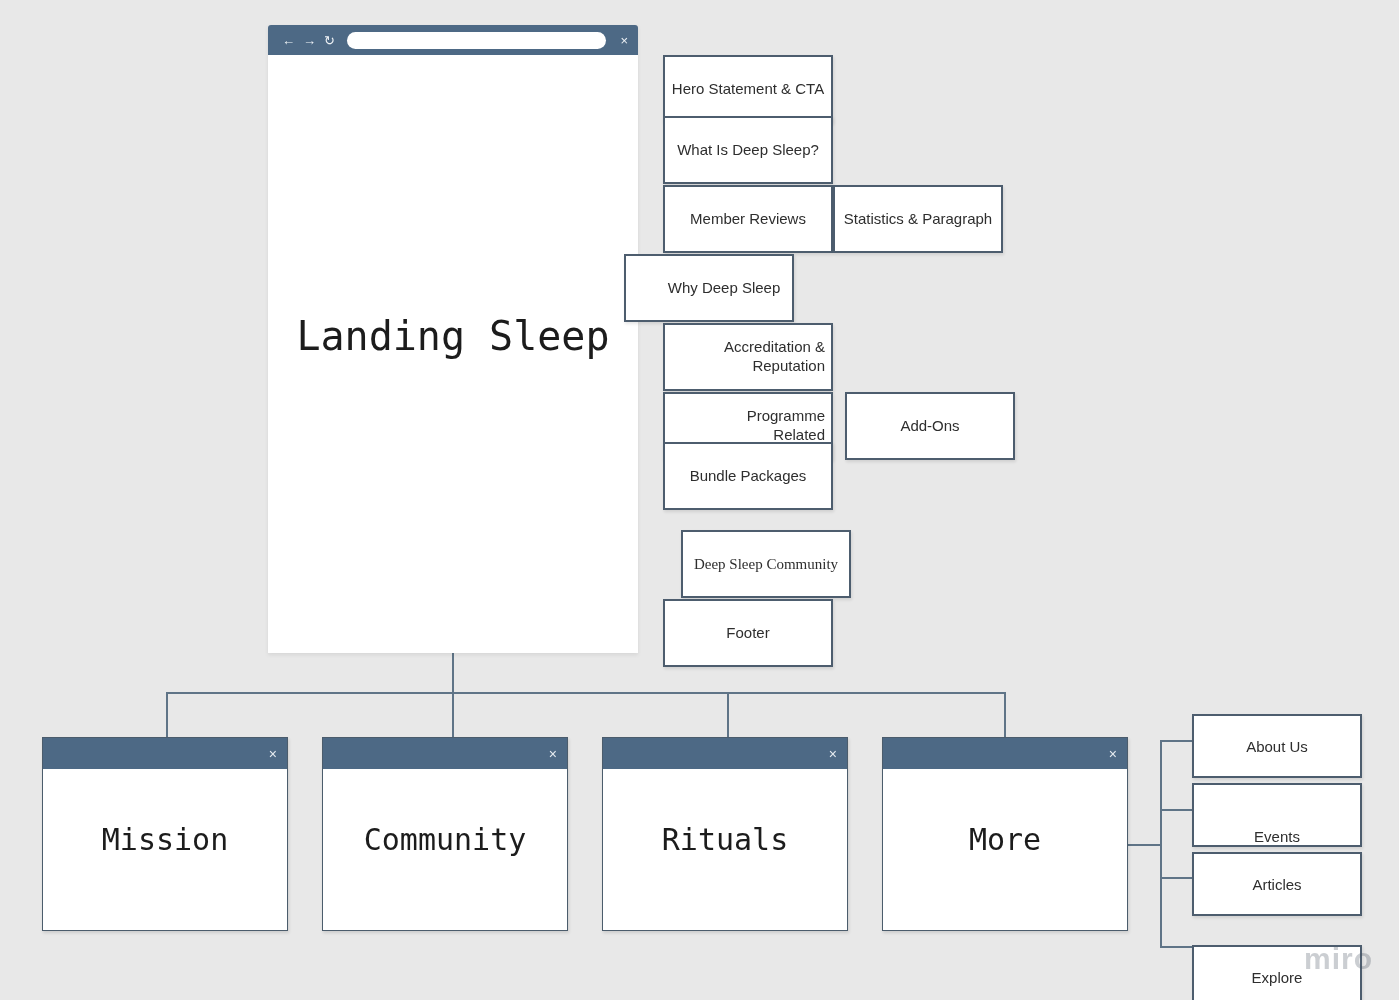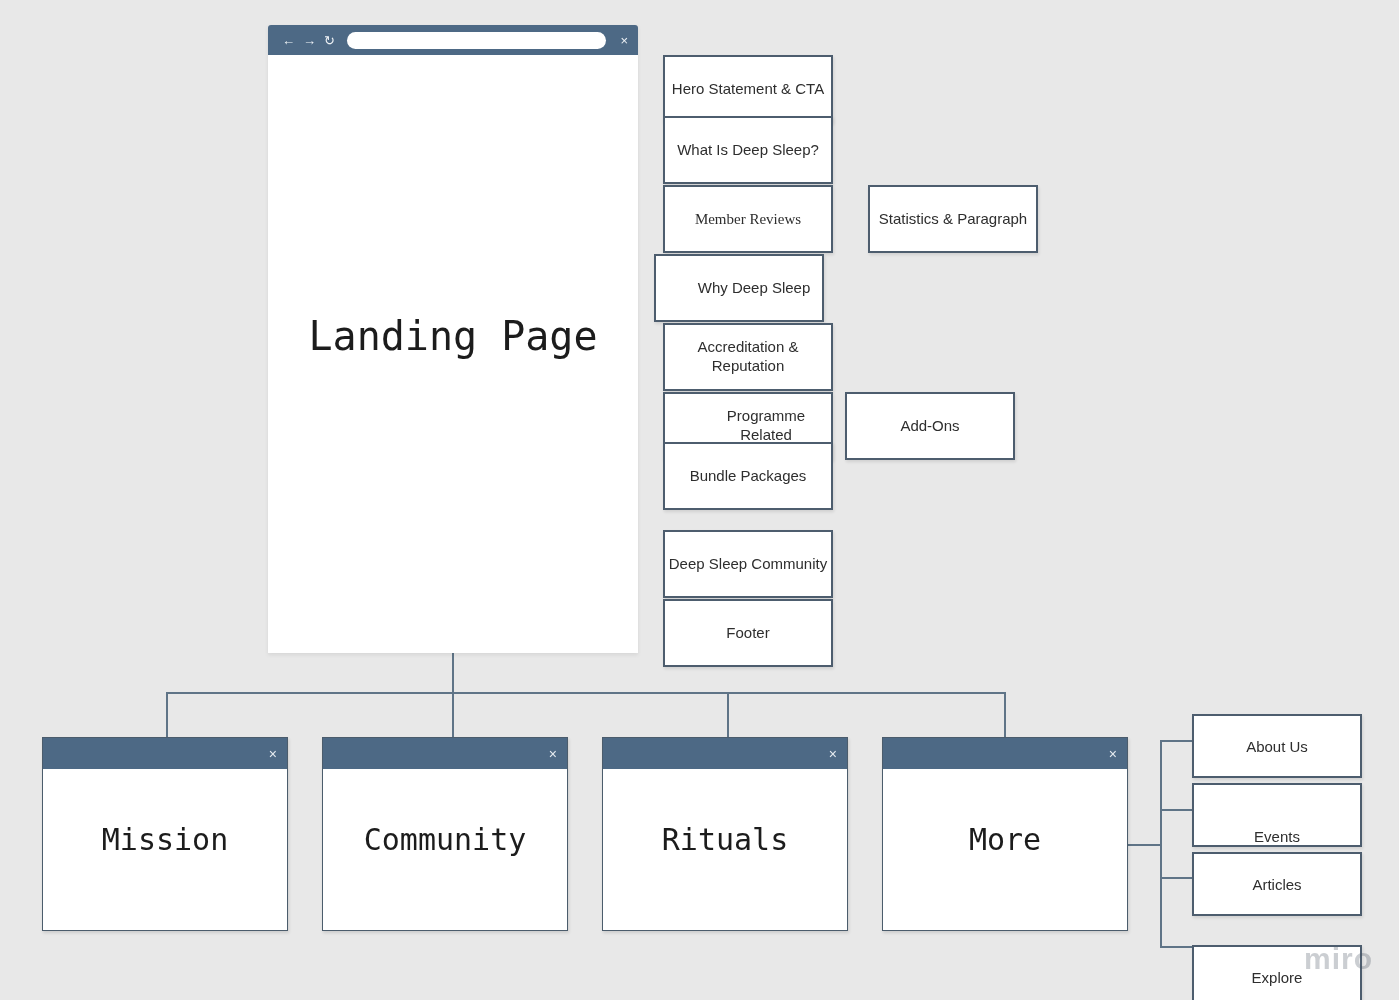"Hero Statement & CTA" .sec-box { text-align: center -> right }
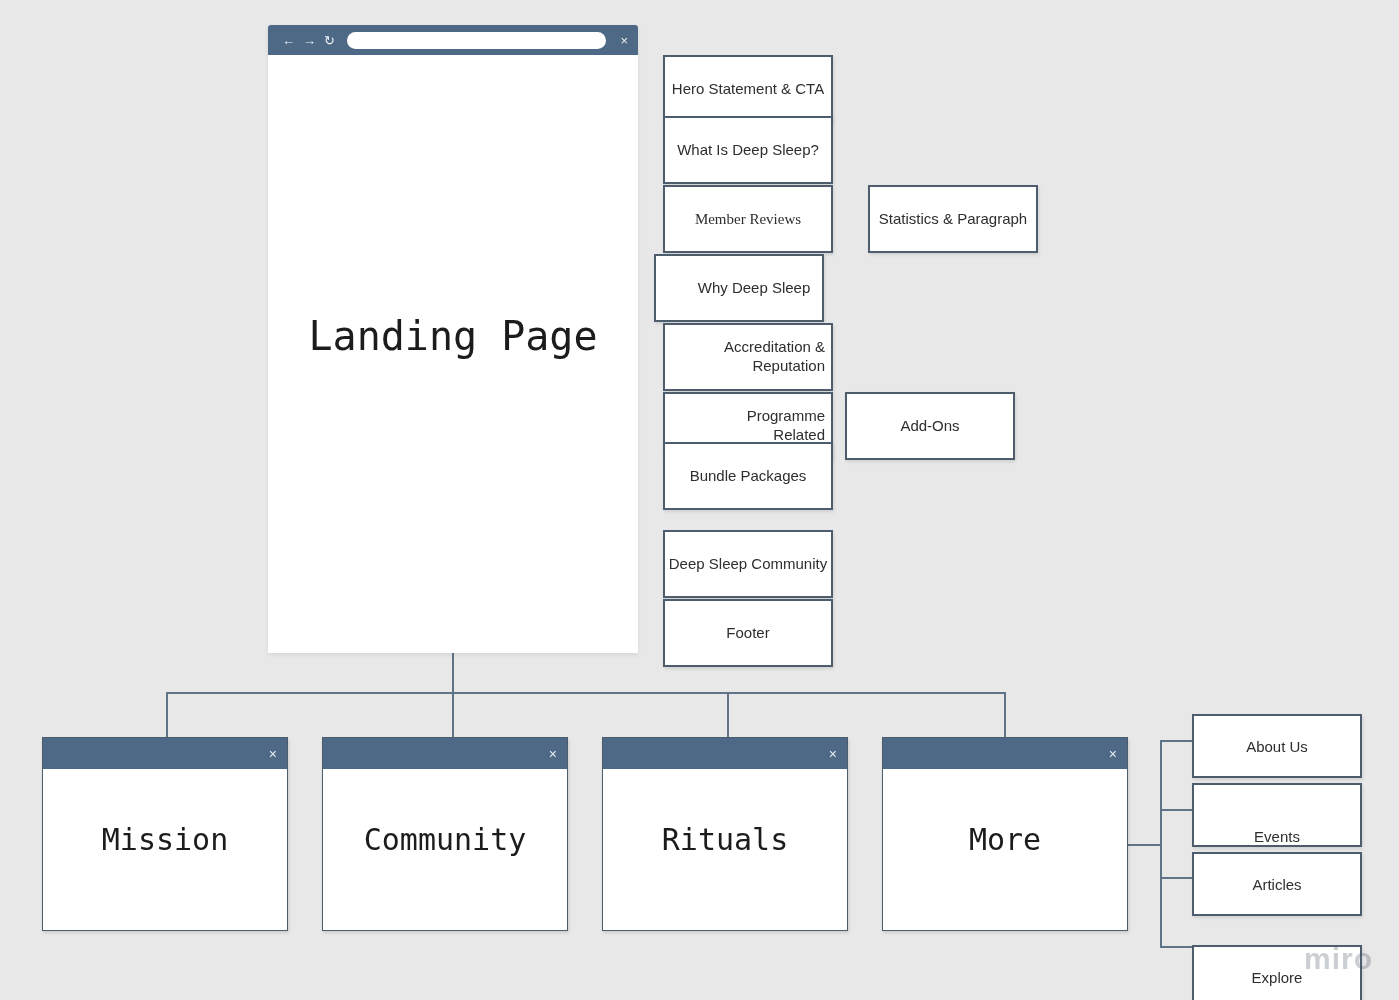"Member Reviews" div.sec-box { font-family: Liberation Serif, serif -> none }
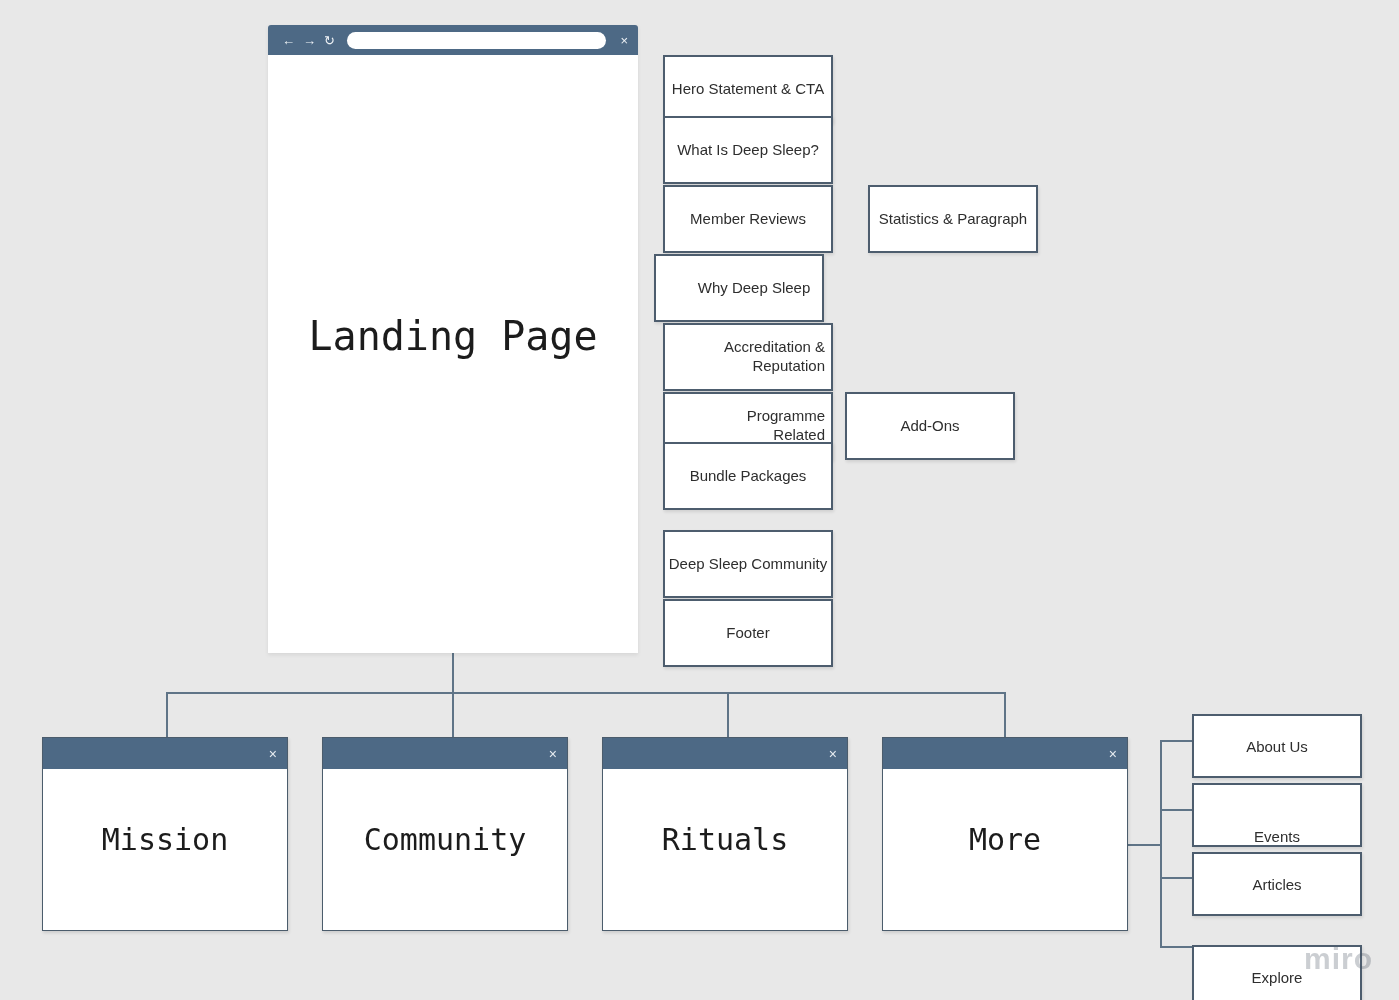"Statistics & Paragraph" div.sec-box { left: 868px -> 833px }
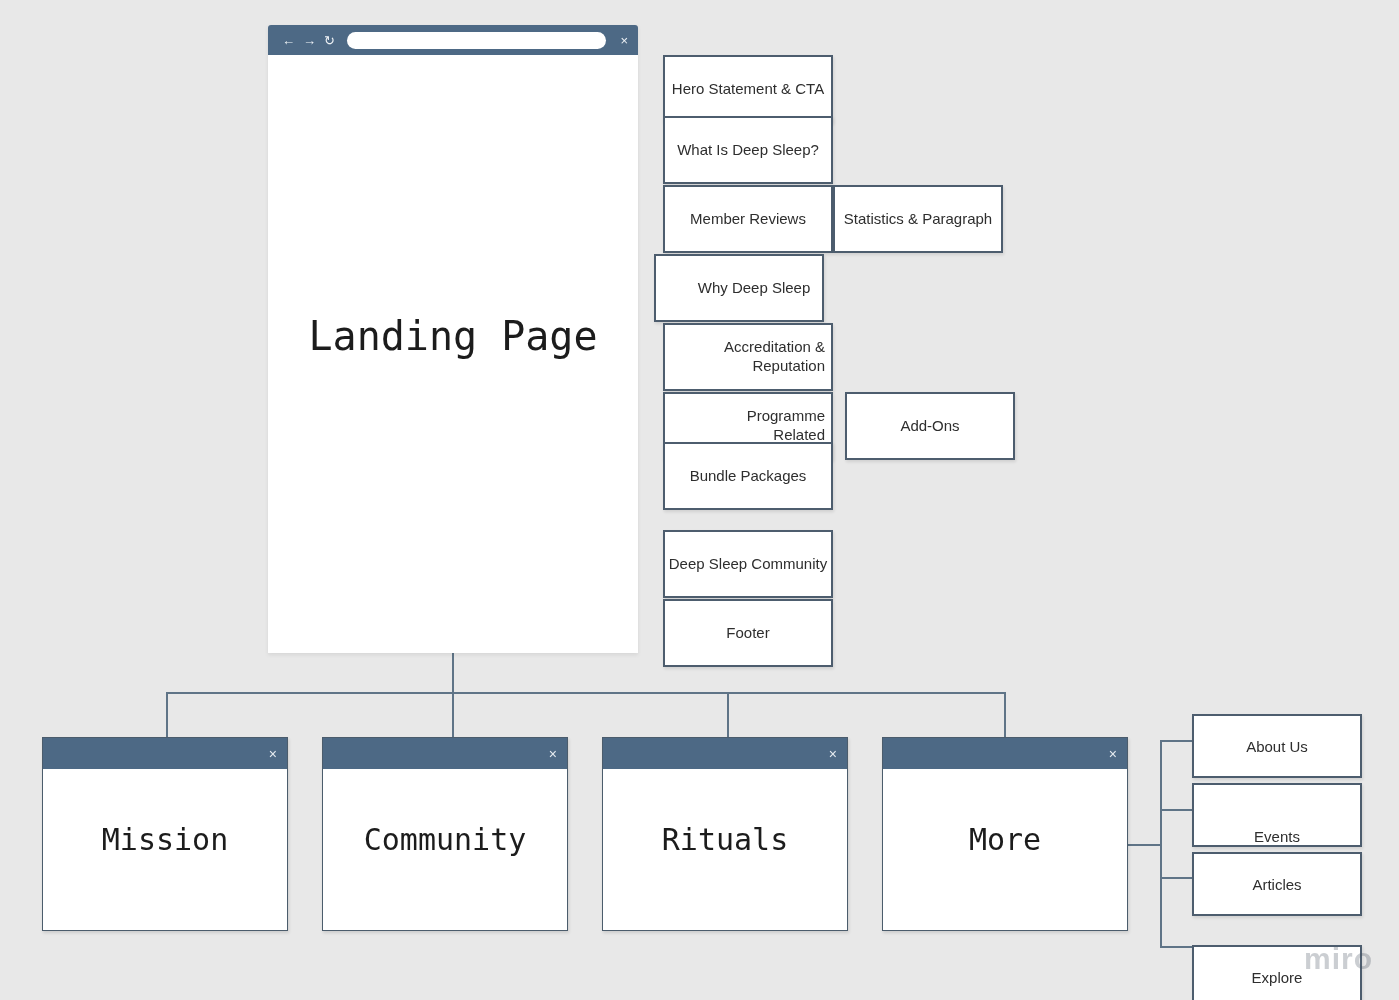"Why Deep Sleep" div.sec-box { left: 654px -> 624px }
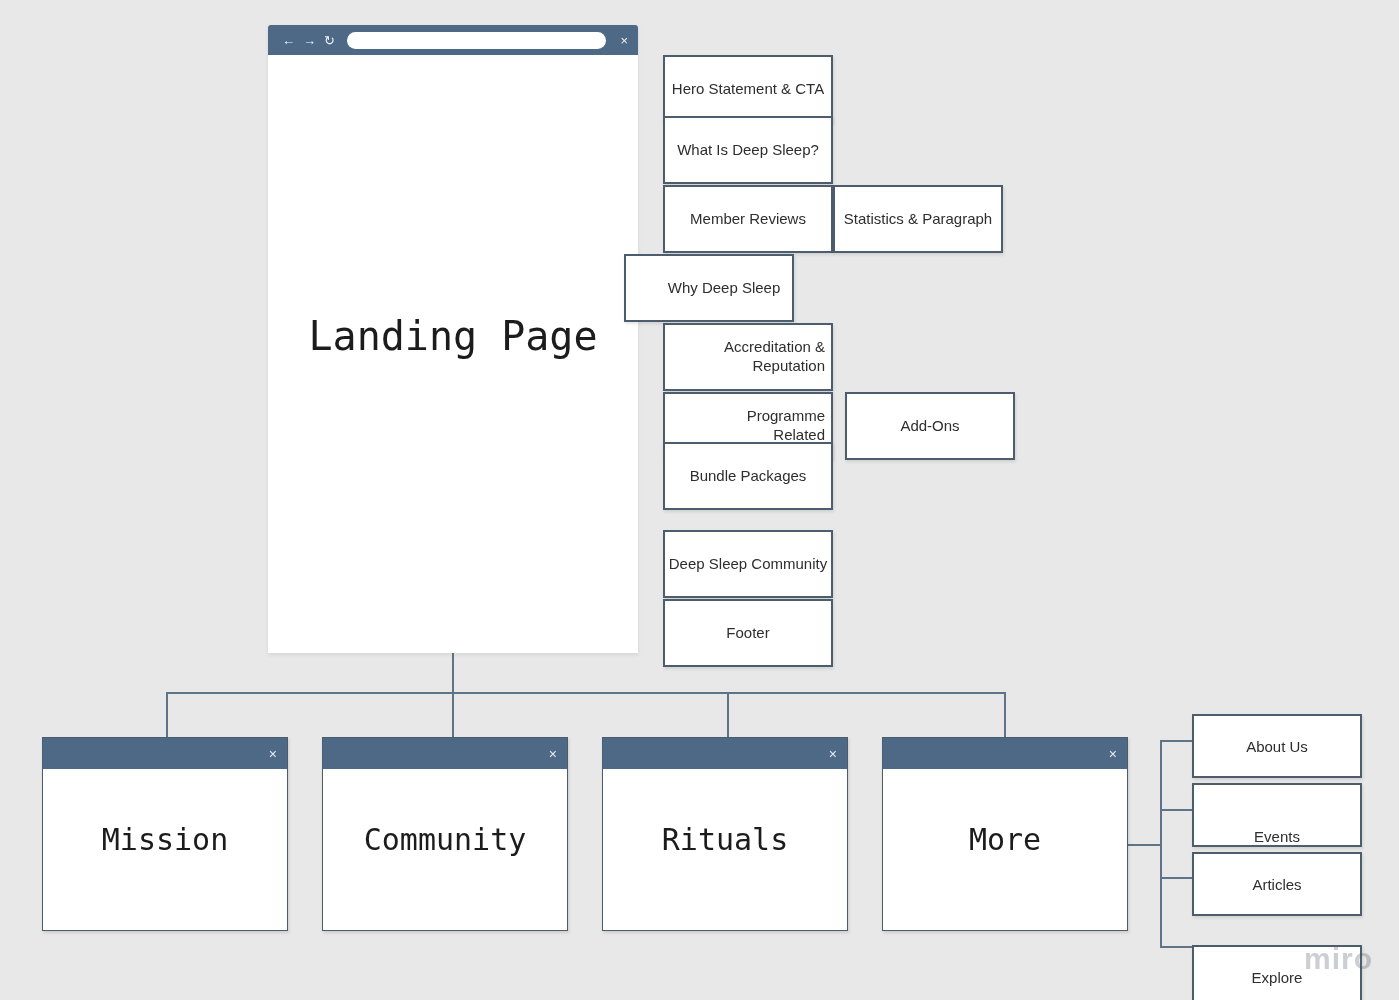"Landing Page" div.browser-title { text: Page -> Sleep }
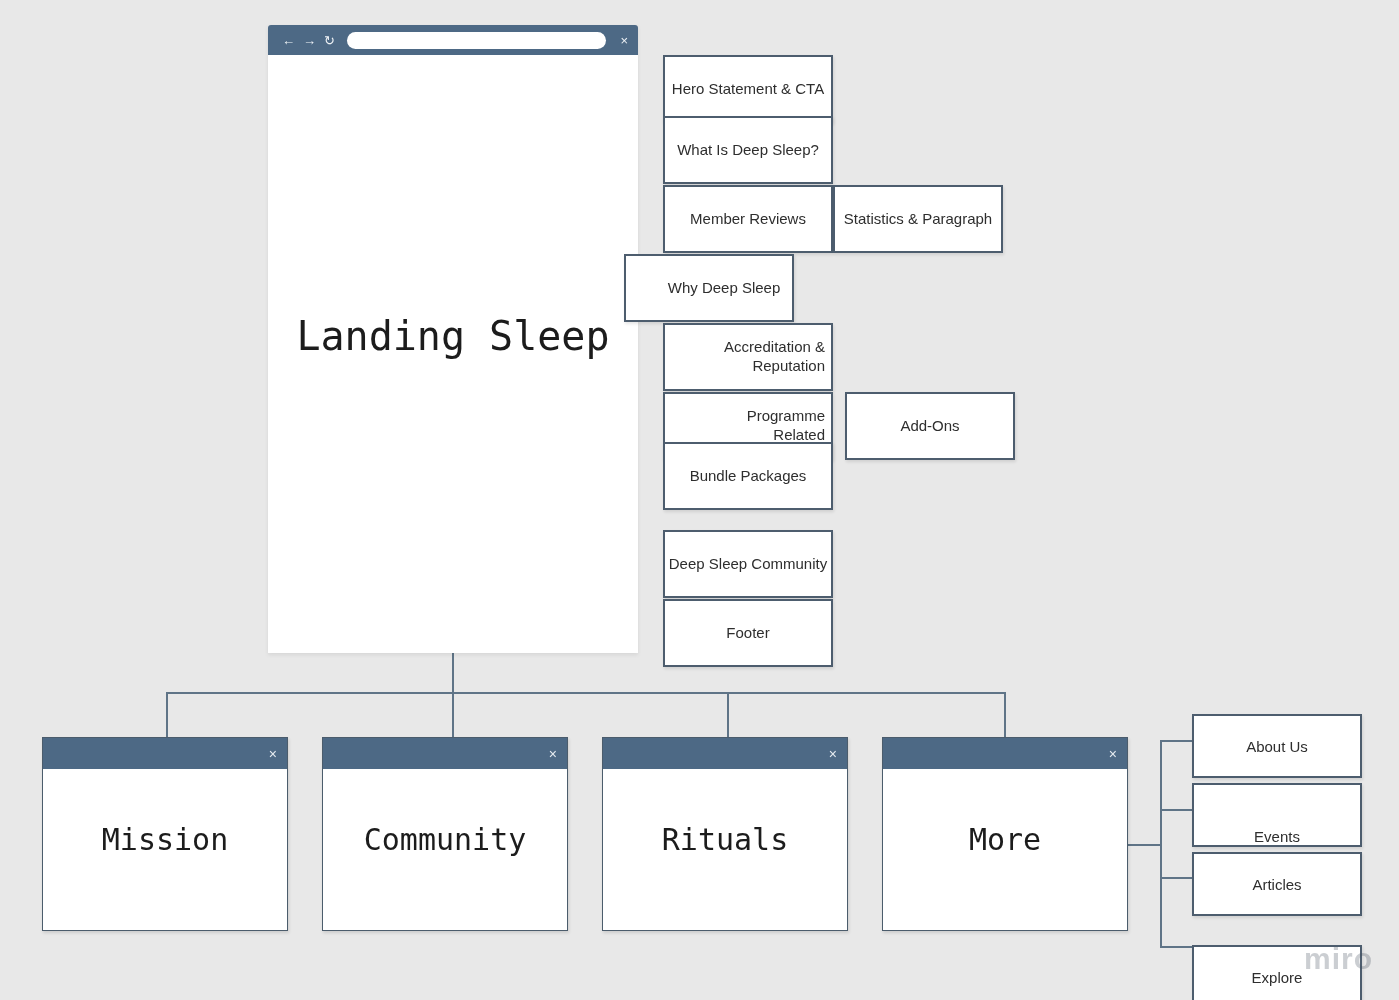"Deep Sleep Community" div.sec-box { font-family: none -> Liberation Serif, serif; left: 663px -> 681px }
